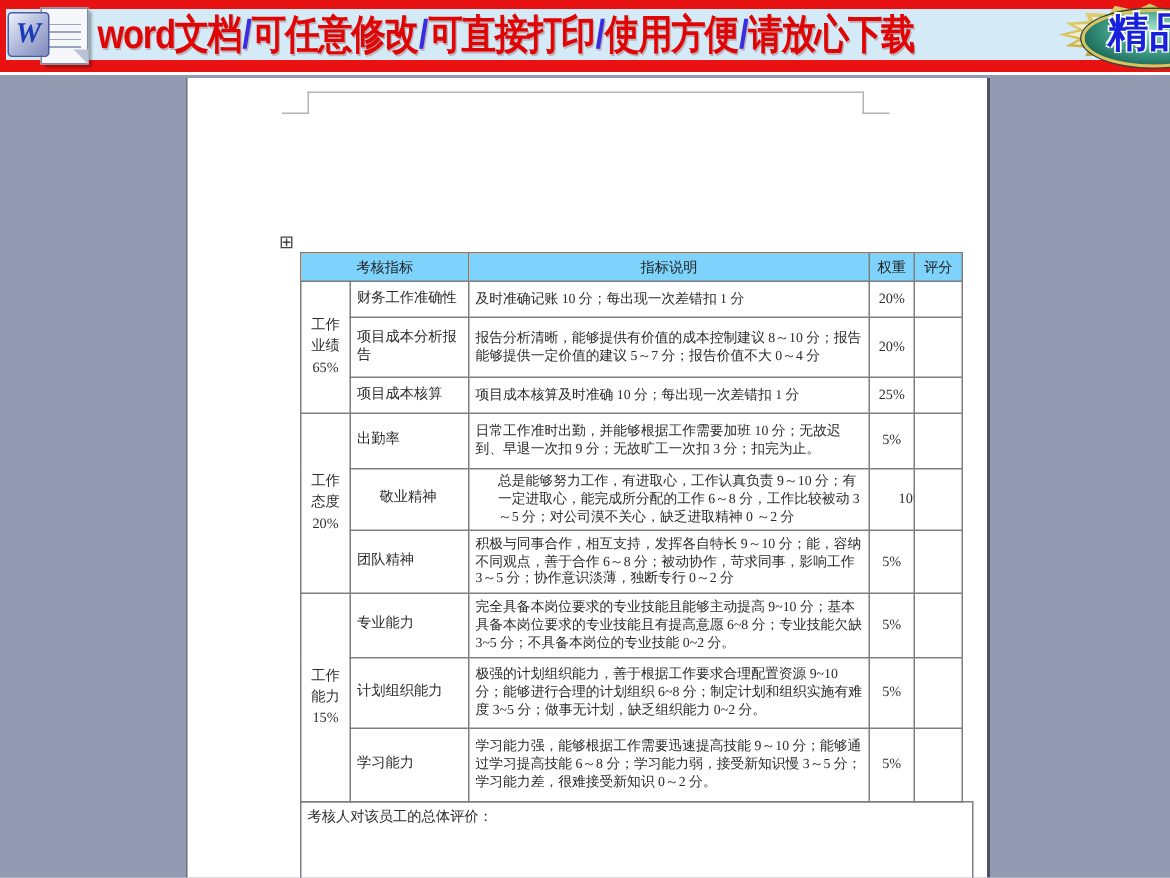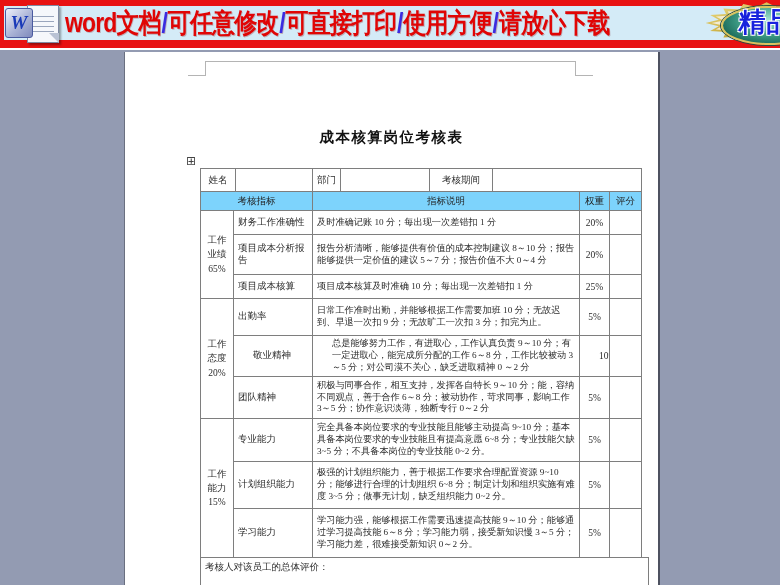"成本核算岗位考核表" h1.doc-title { html: <h1>成本核算岗位考核表</h1> -> none }
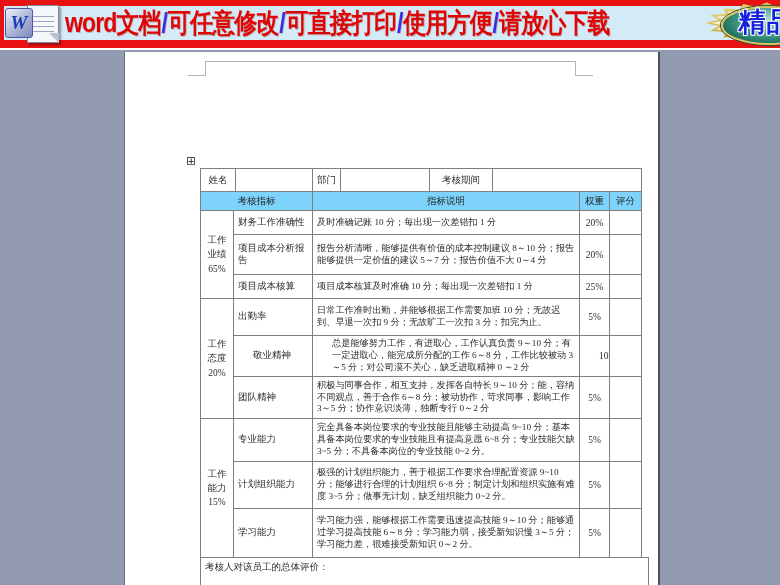"姓名" table.t { html: <table> <colgroup> <col> <col> <col> <col> <col> <col> </colgroup> <tbody> <tr> <td>姓名</td> <td></td> <td>部门</td> <td></td> <td>考核期间</td> <td></td> </tr> </tbody> </table> -> none }
